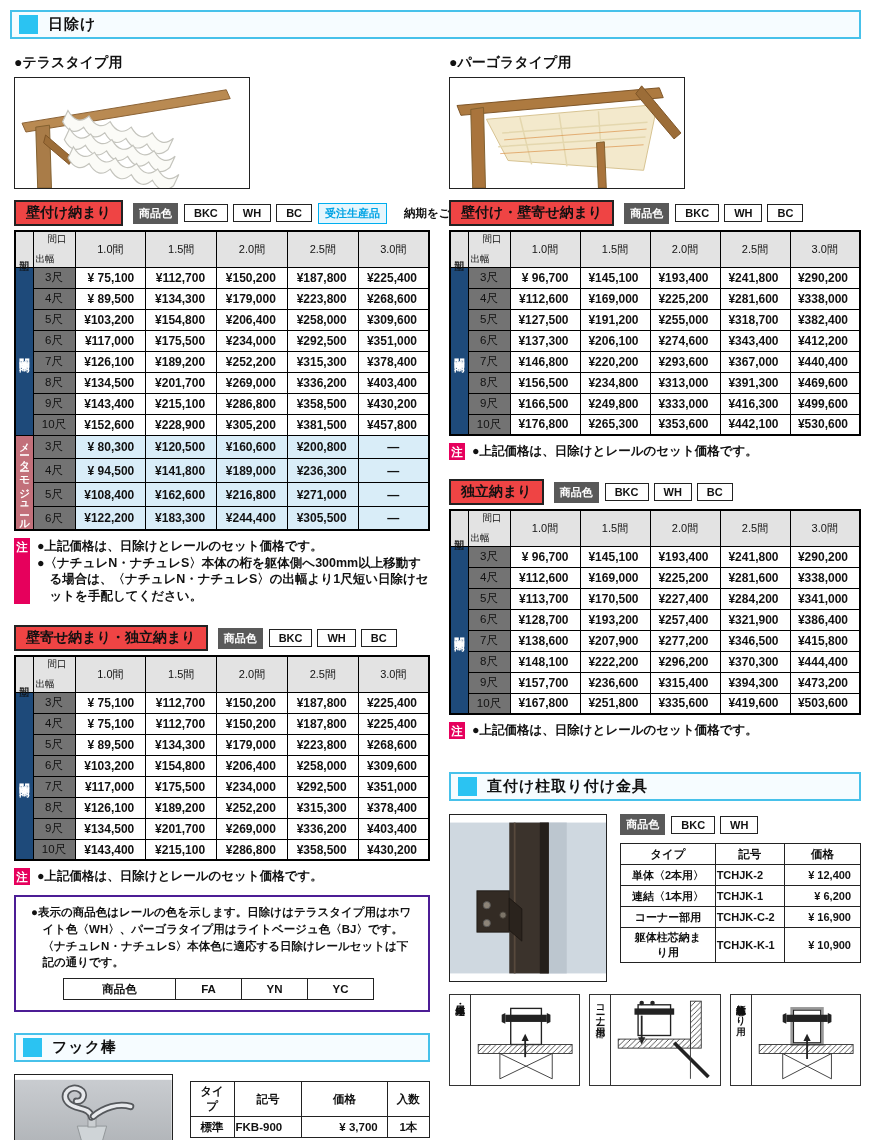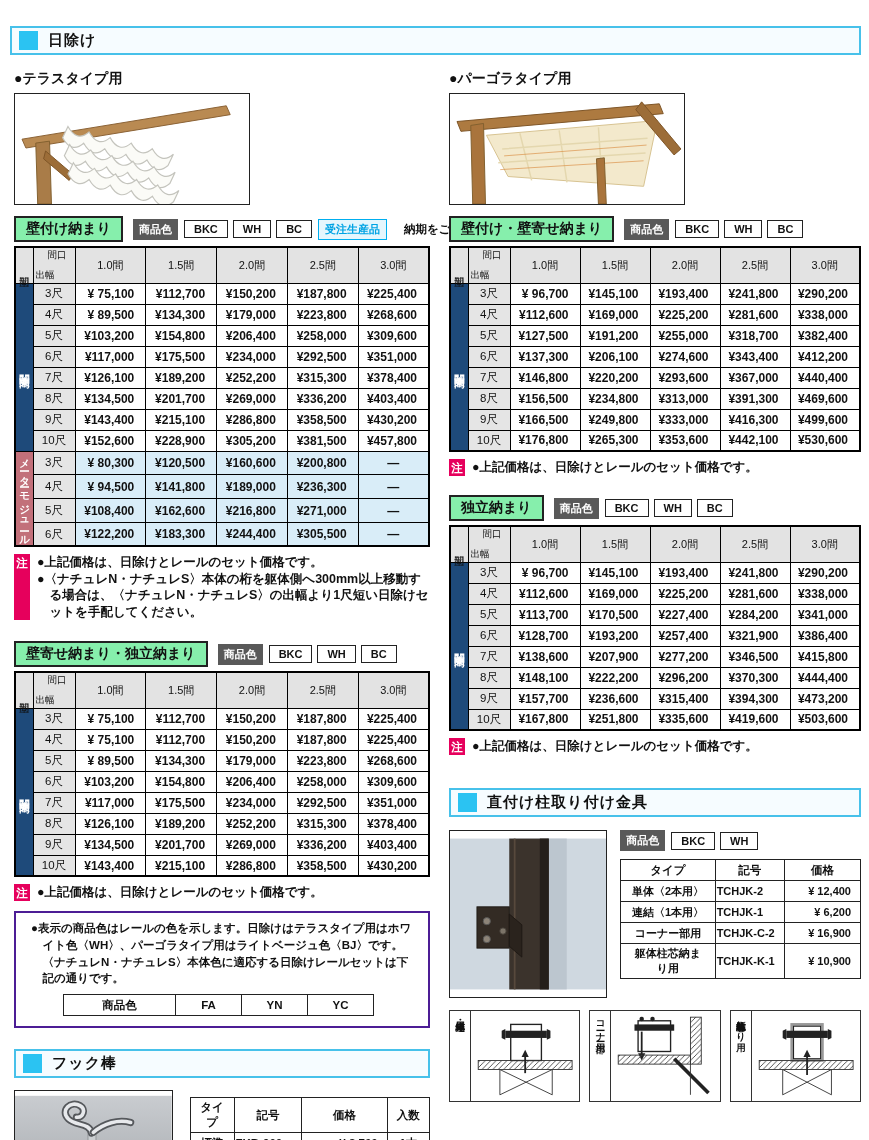"日除け" .top-band { margin: 26px 8px 0 10px -> 10px 8px 0 10px }
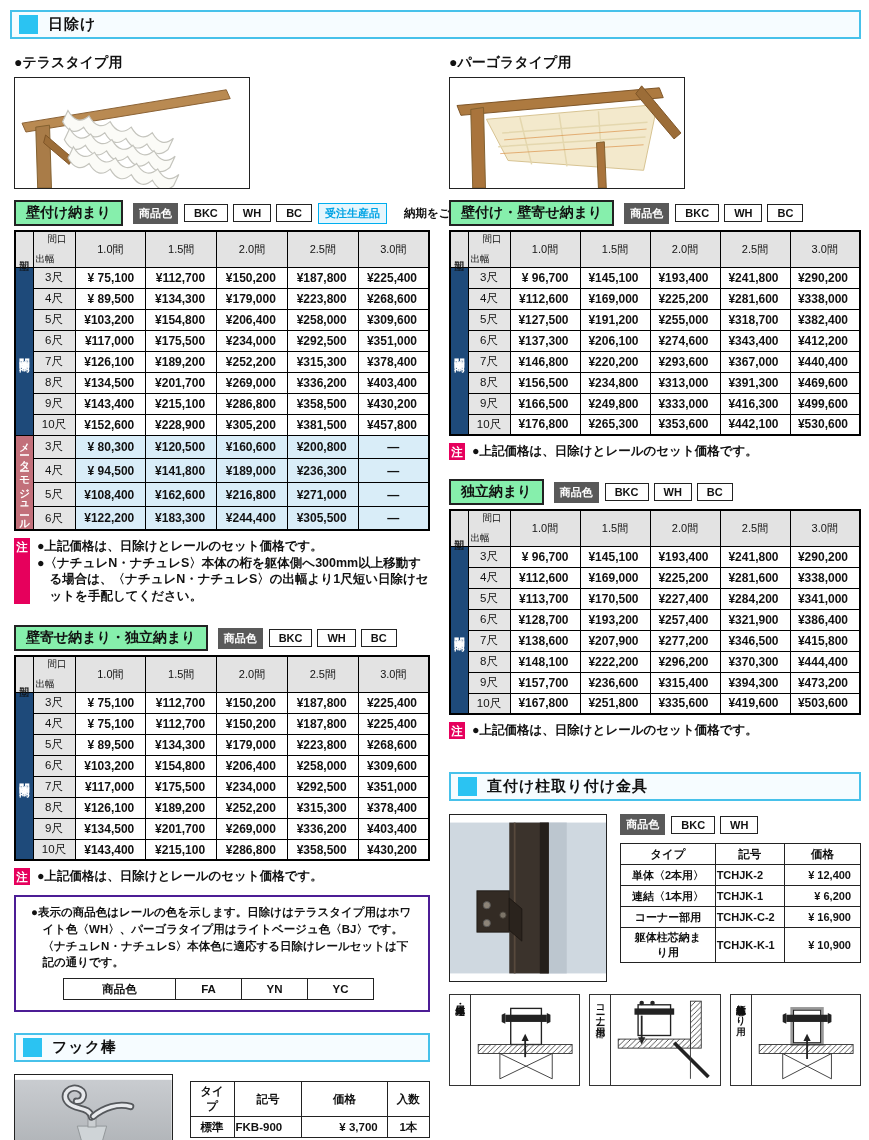"壁付け納まり" .sec-label { background: #86efac -> #ef4444 }
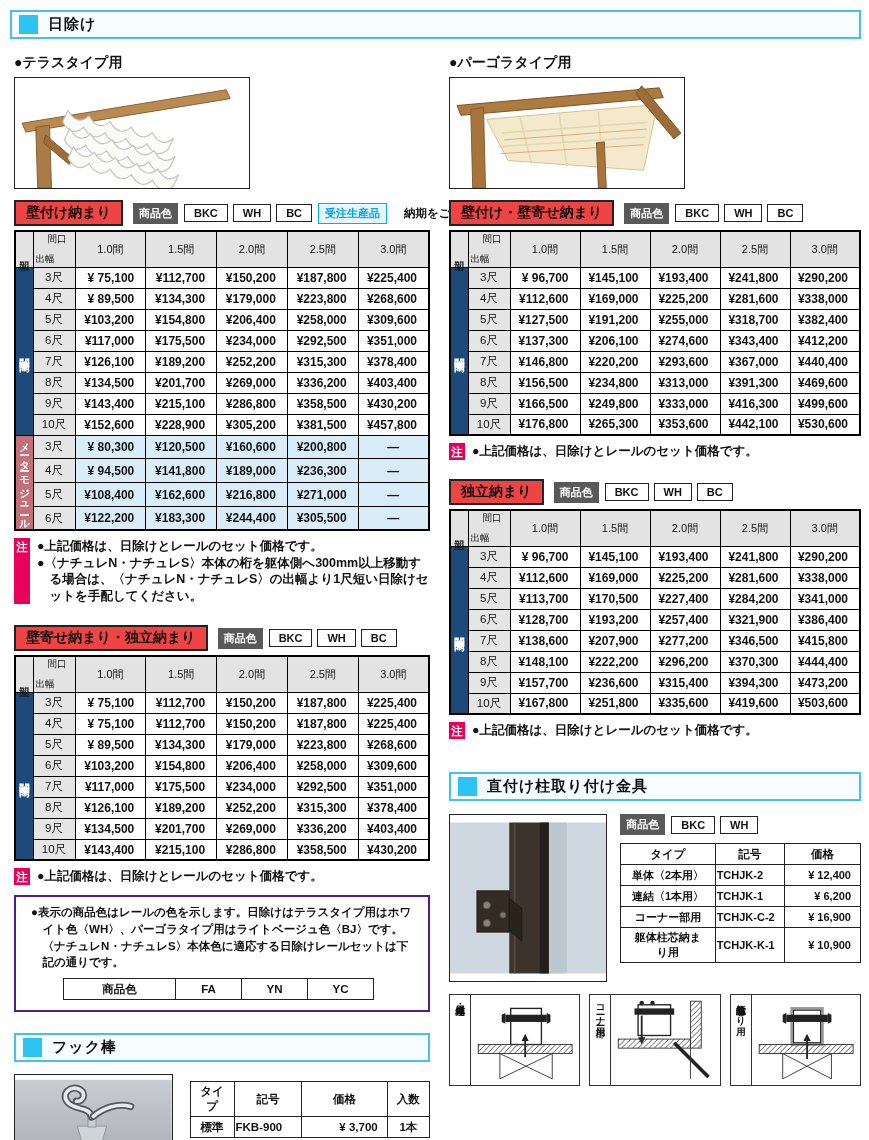"3尺" td.size { background: #e5e5e5 -> #737373 }
